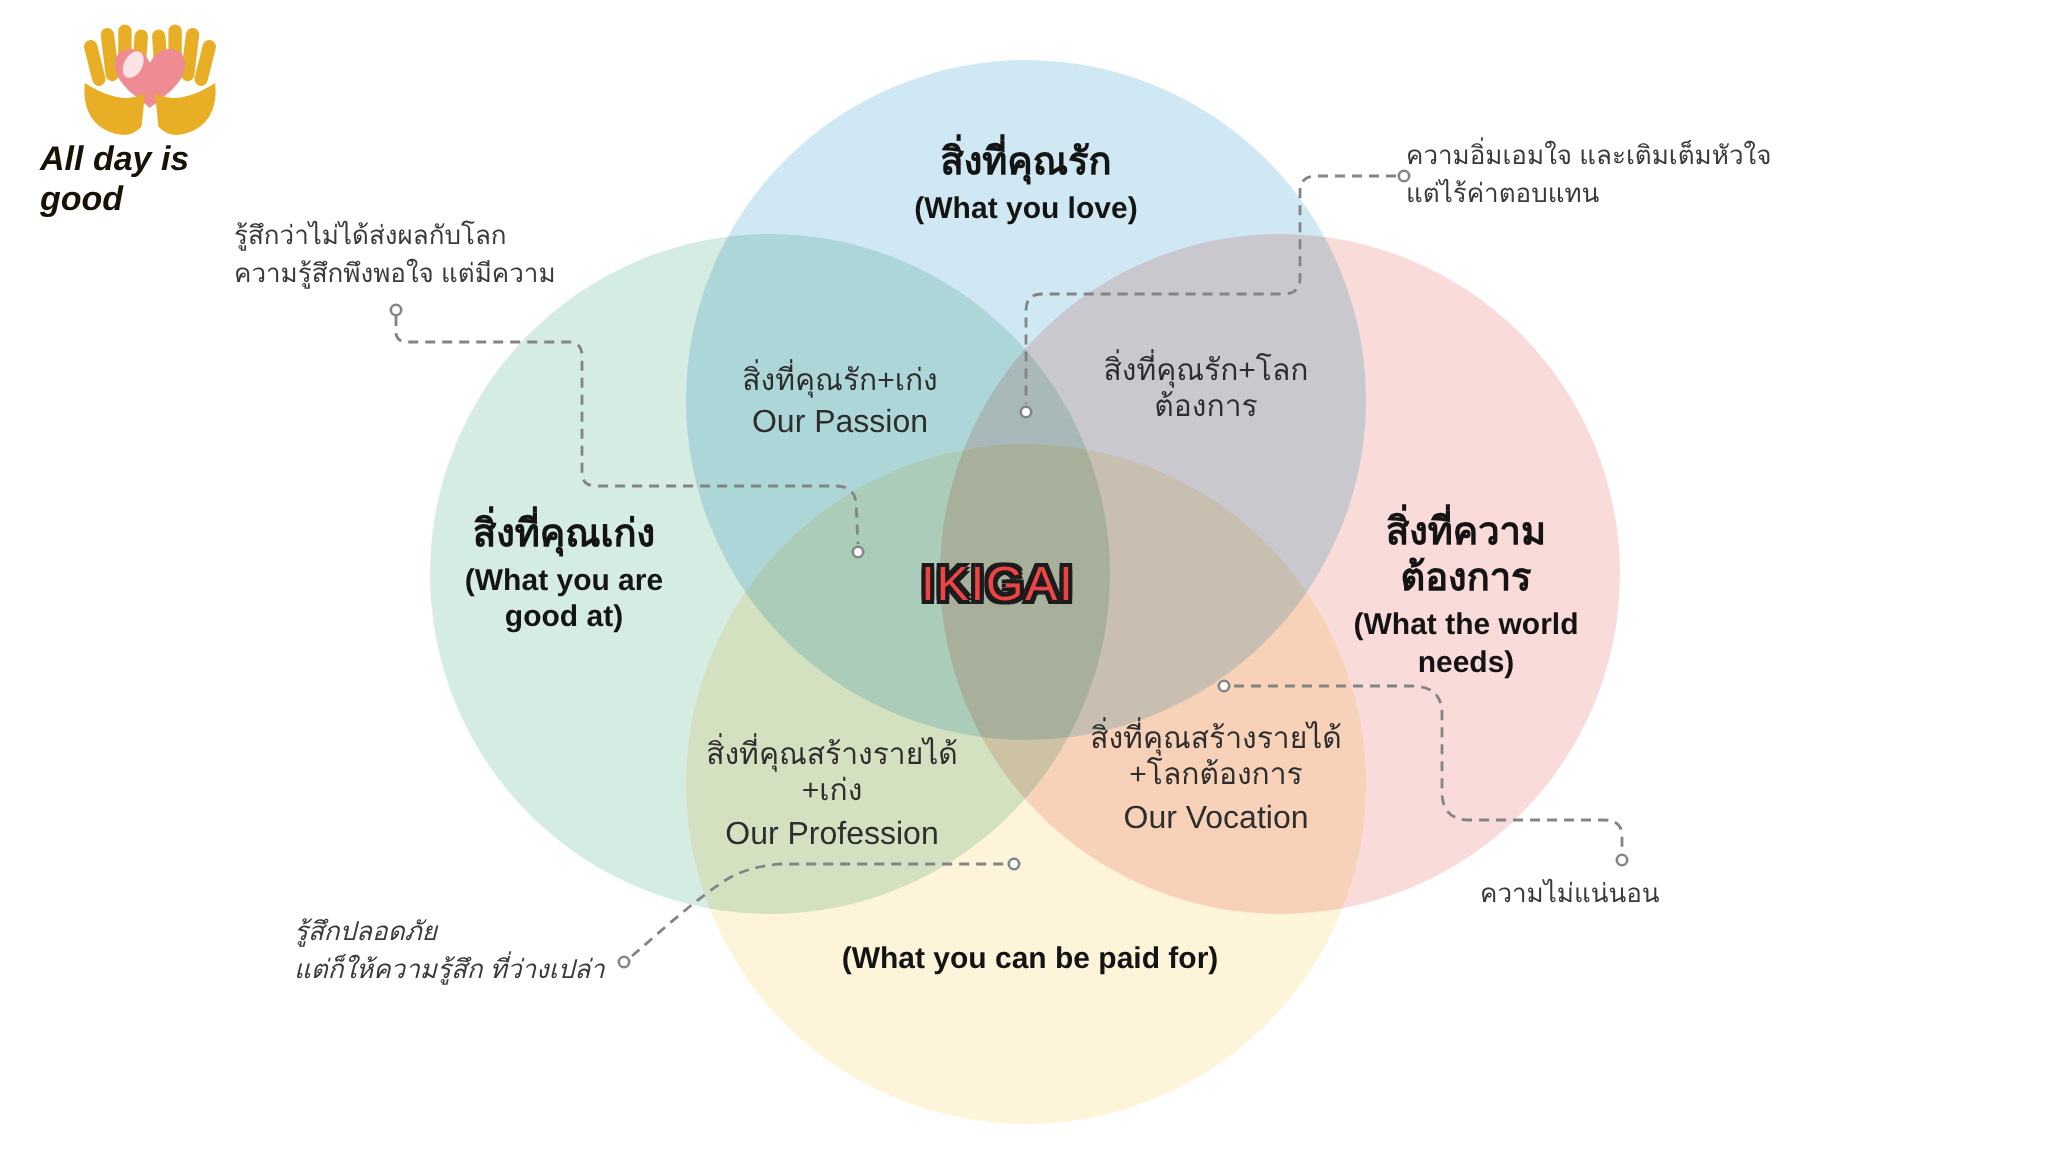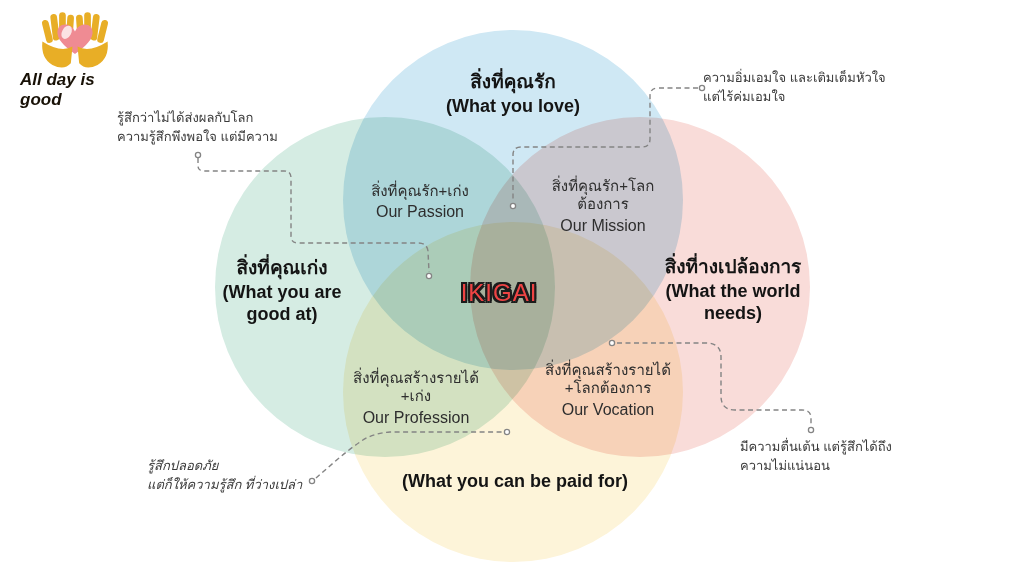"(What you love)" .circle-head .en { font-size: 18px -> 15px }
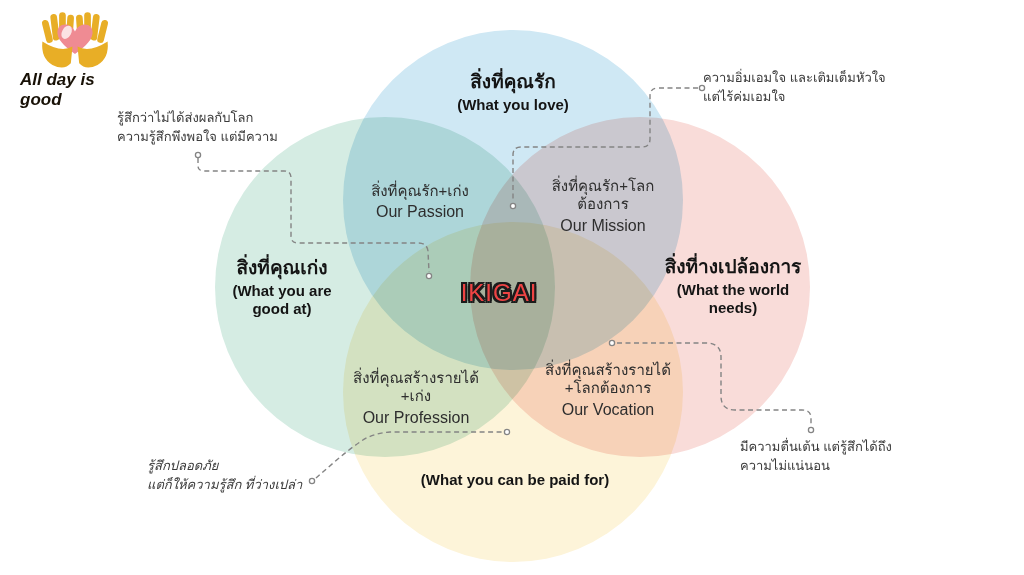"แต่ไร้ค่มเอมใจ" span { text: แต่ไร้ค่มเอมใจ -> แต่ไร้ค่าตอบแทน }
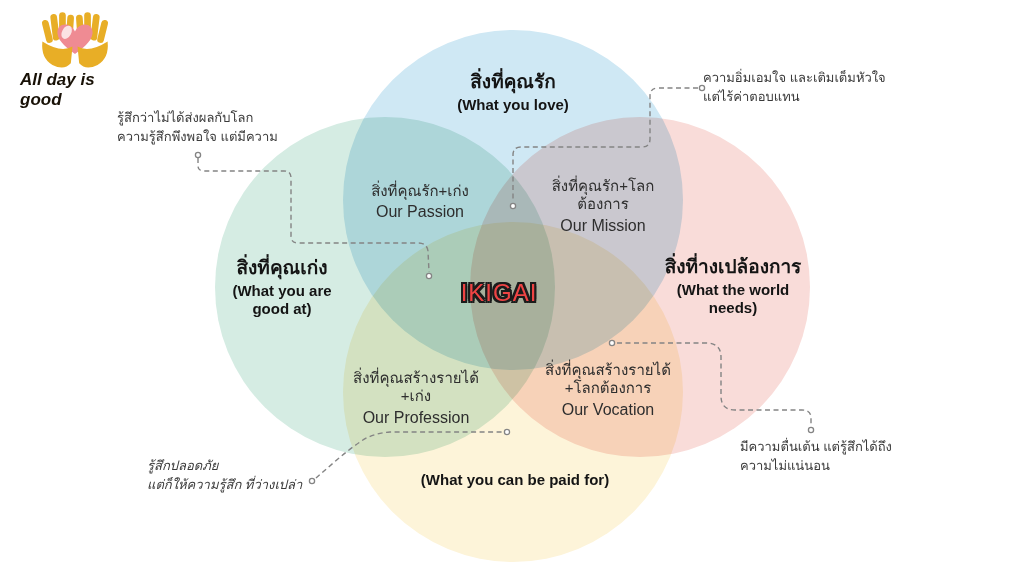"Our Mission" span.en { html: <span>Our Mission</span> -> none }
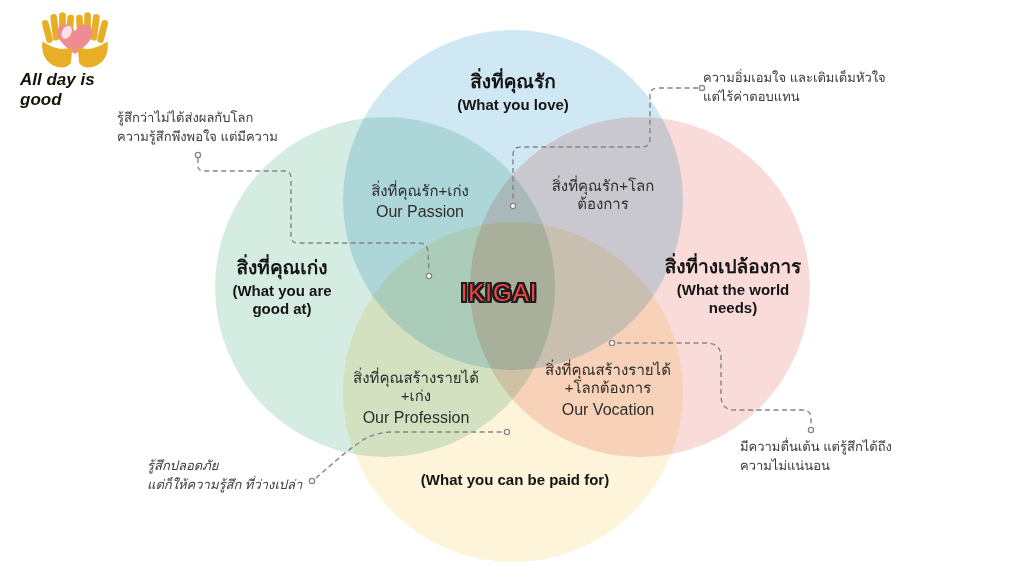"สิ่งที่างเปล้องการ" span.th { text: สิ่งที่างเปล้องการ -> สิ่งที่ความต้องการ }
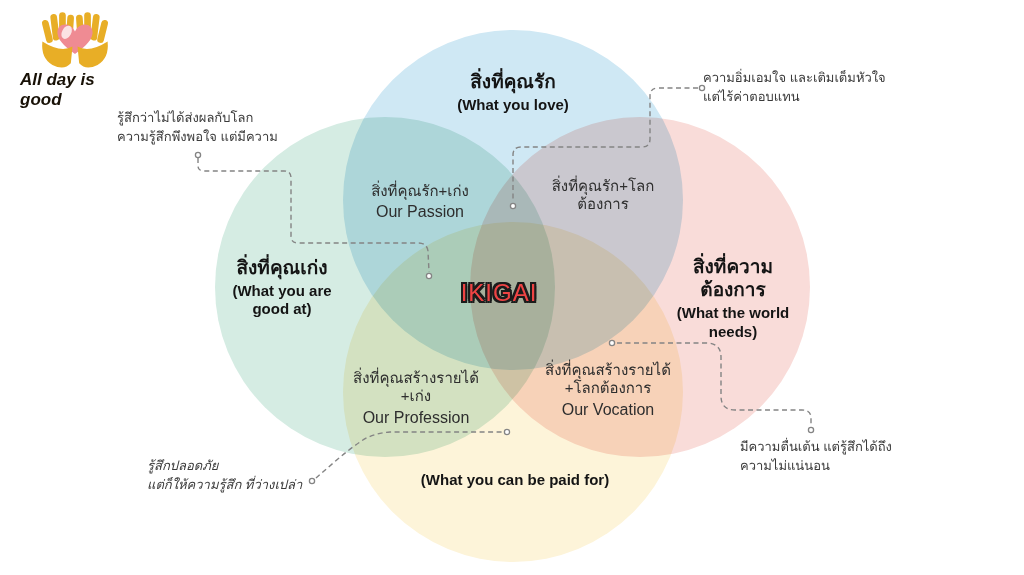"มีความตื่นเต้น แต่รู้สึกได้ถึง" span { html: <span>มีความตื่นเต้น แต่รู้สึกได้ถึง</span> -> none }
